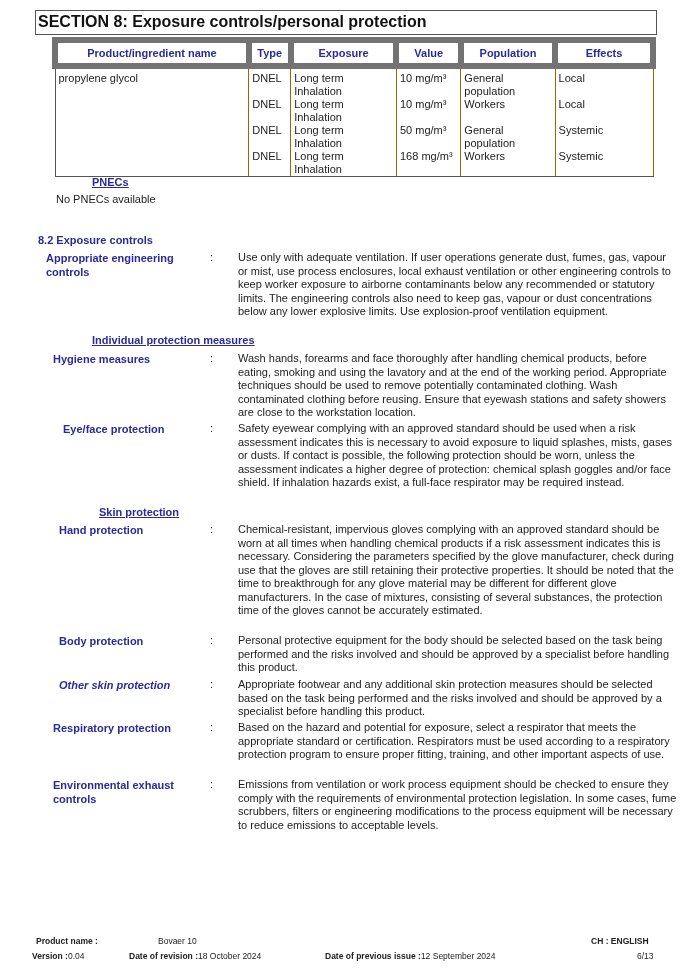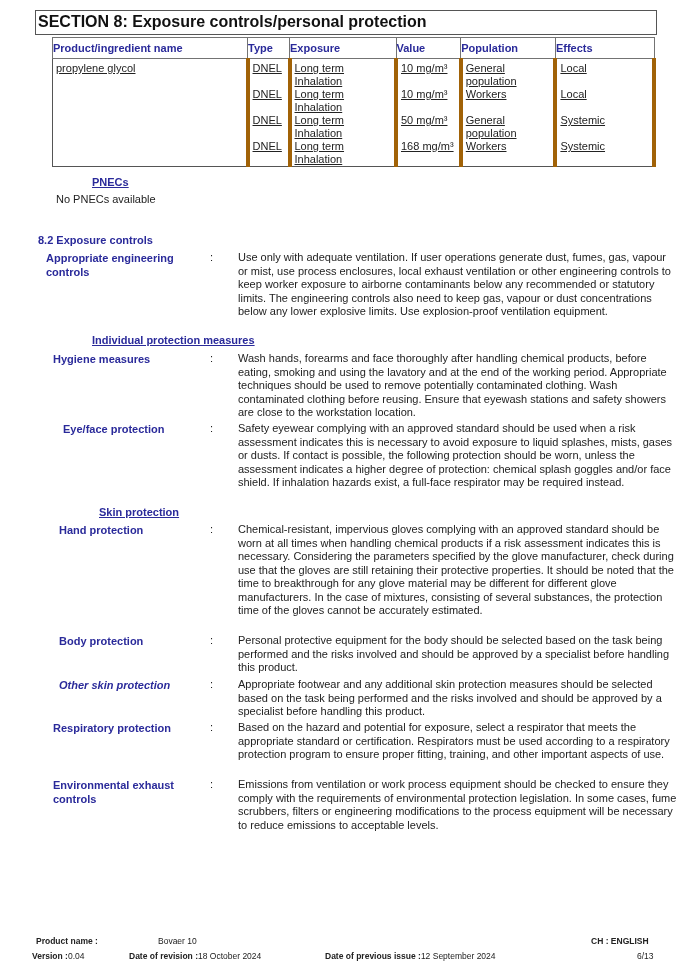"Product/ingredient name" table.dnel th { border: 1px solid #737373 -> 6px solid #737373; text-align: left -> center }
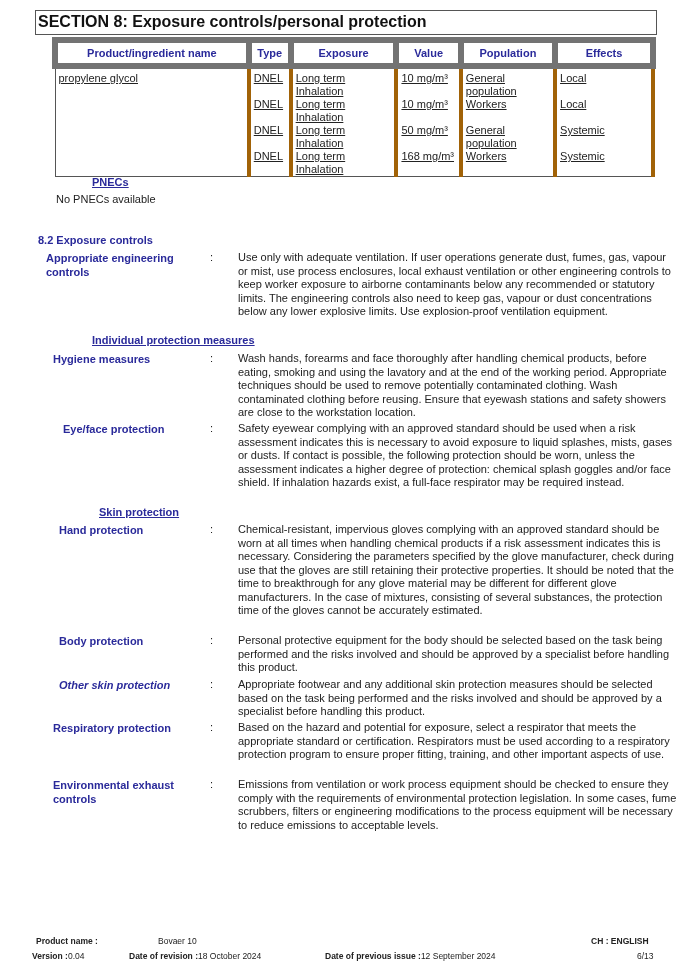"propylene glycol" table.dnel td { border-right: 4px solid #a16207 -> 1px solid #a16207; text-decoration: underline -> none }
